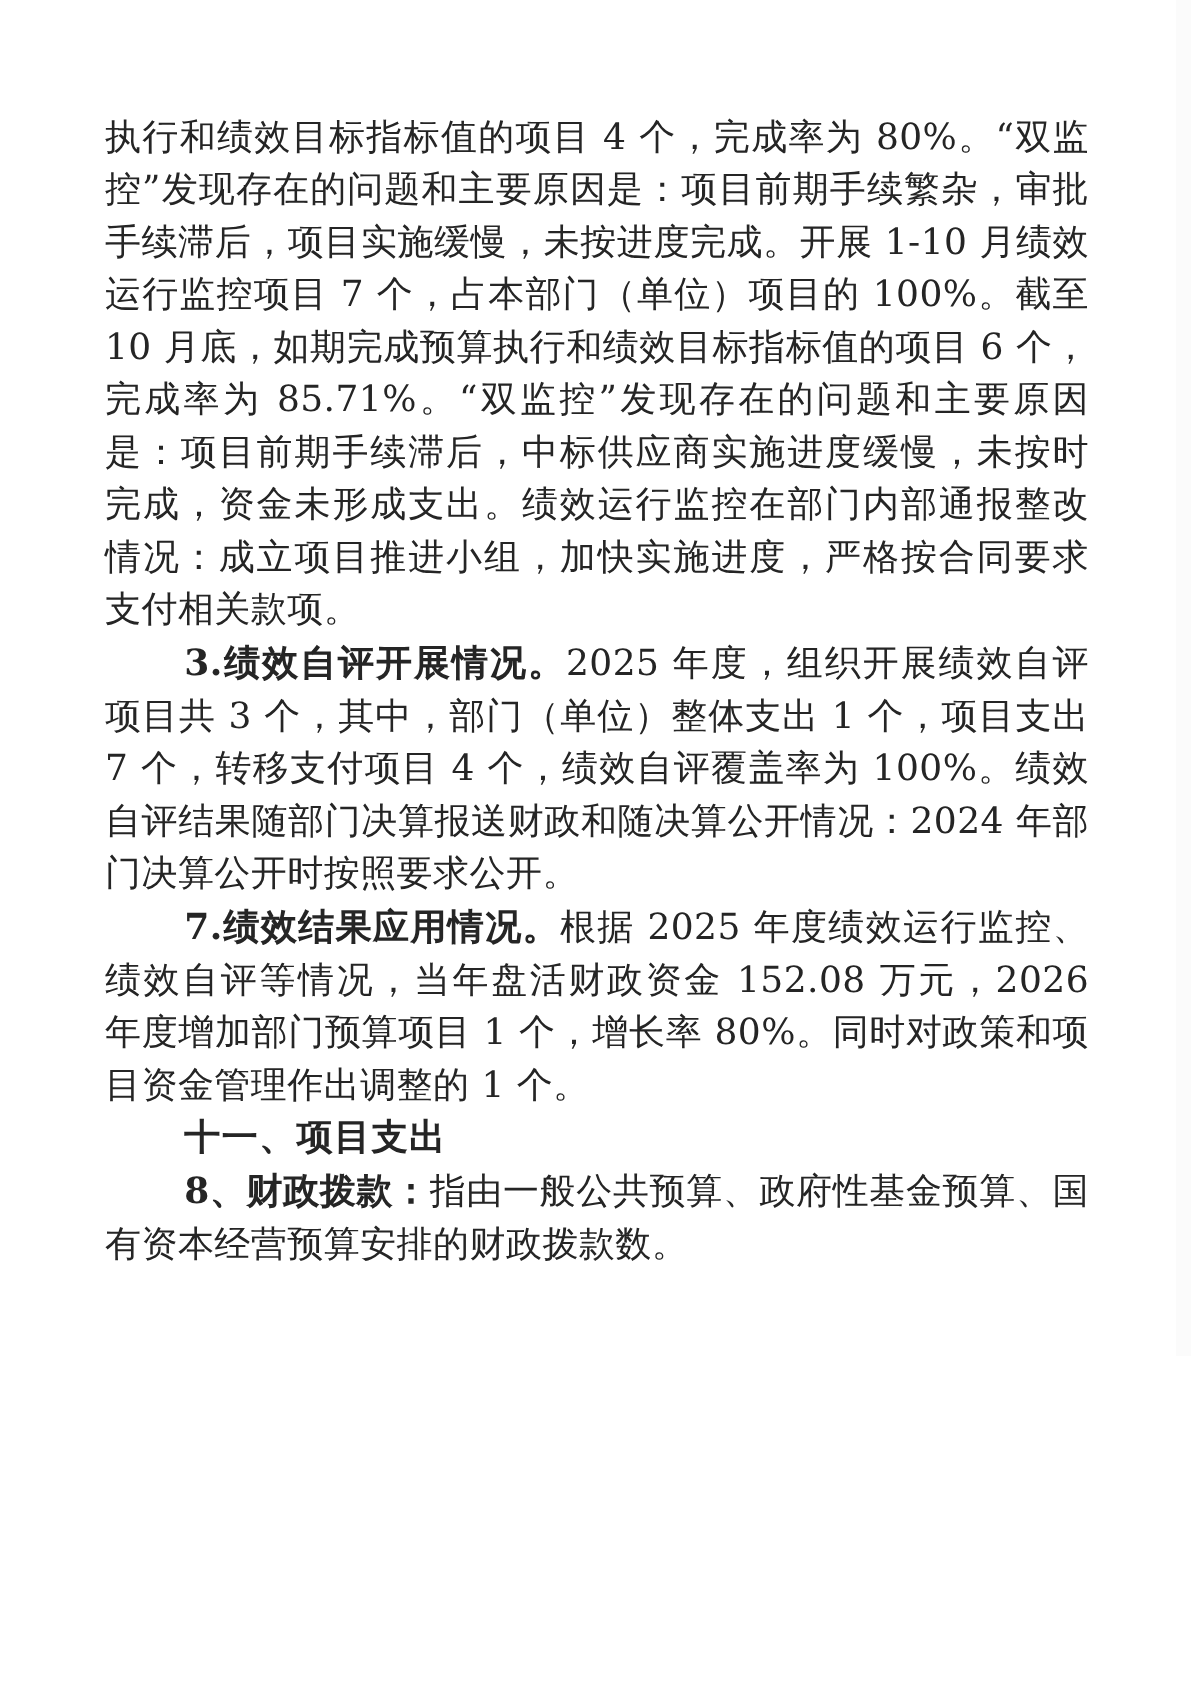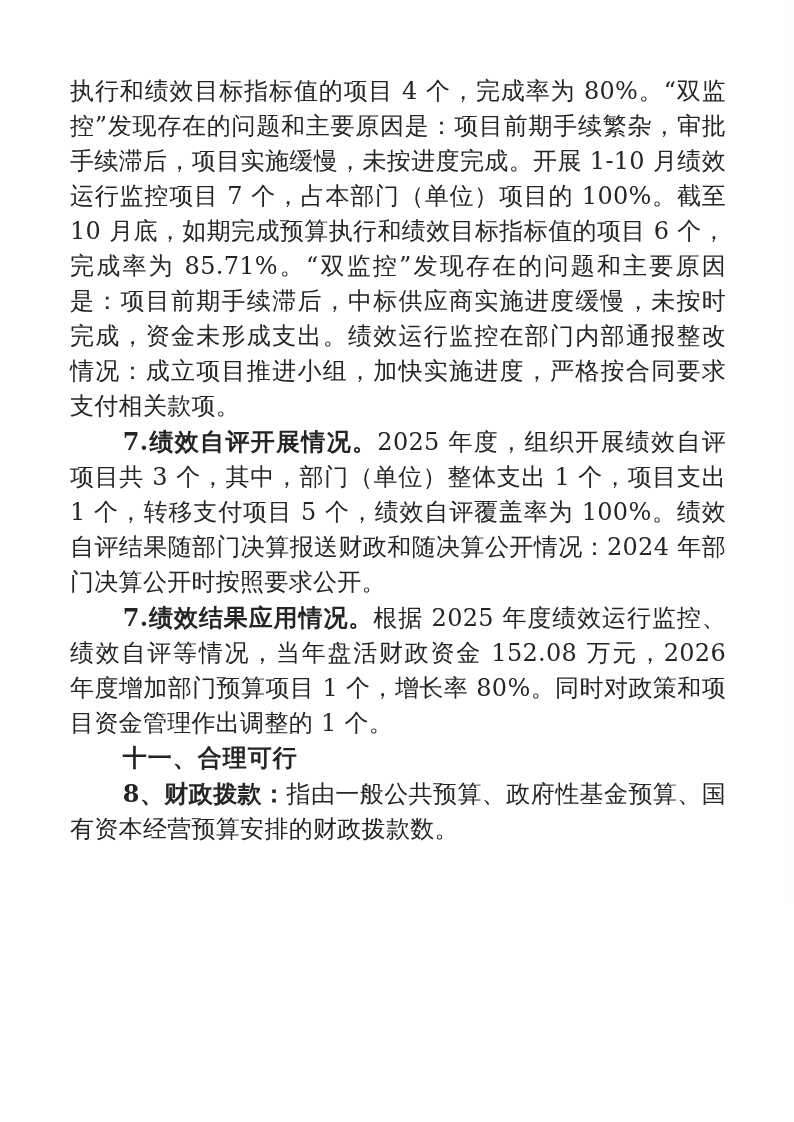"7.绩效自评开展情况。" span.seg-bold { text: 7 -> 3 }
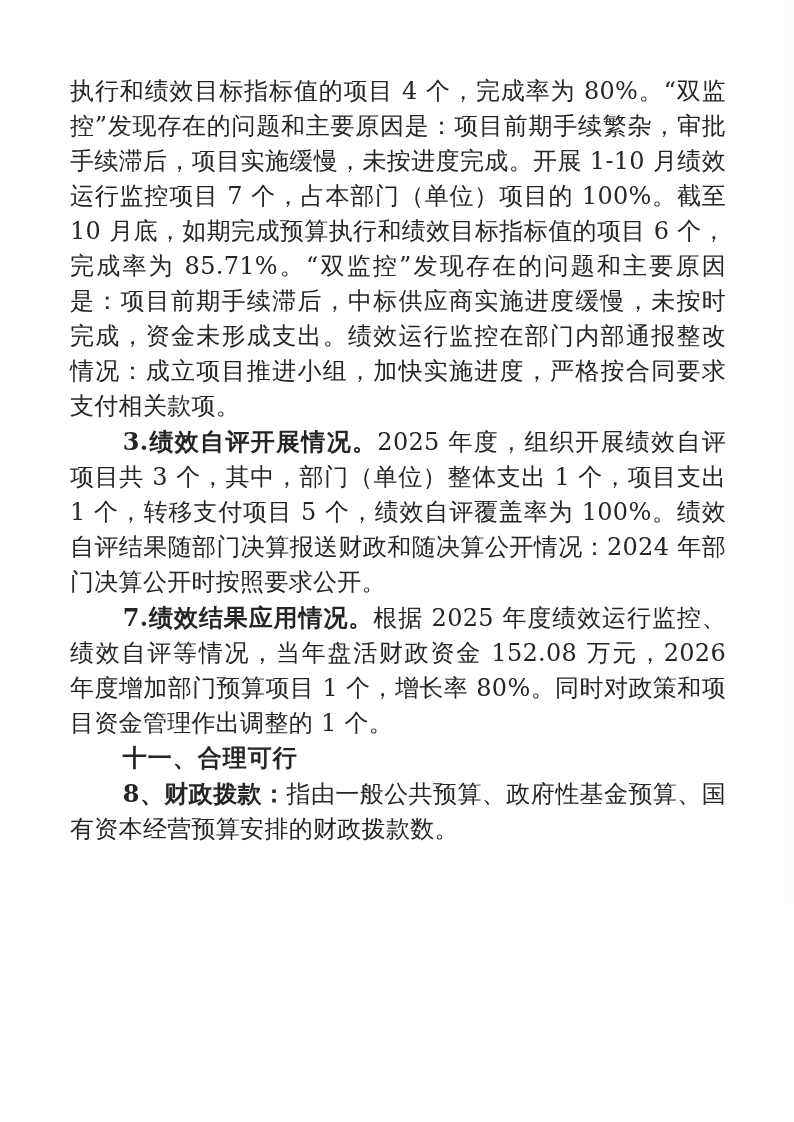"2025 年度，组织开展绩效自评项目共 3 个，其中，部门（单位）整体支出 1" span.seg-normal { text: 1 个，转移支付项目 5 -> 7 个，转移支付项目 4 }
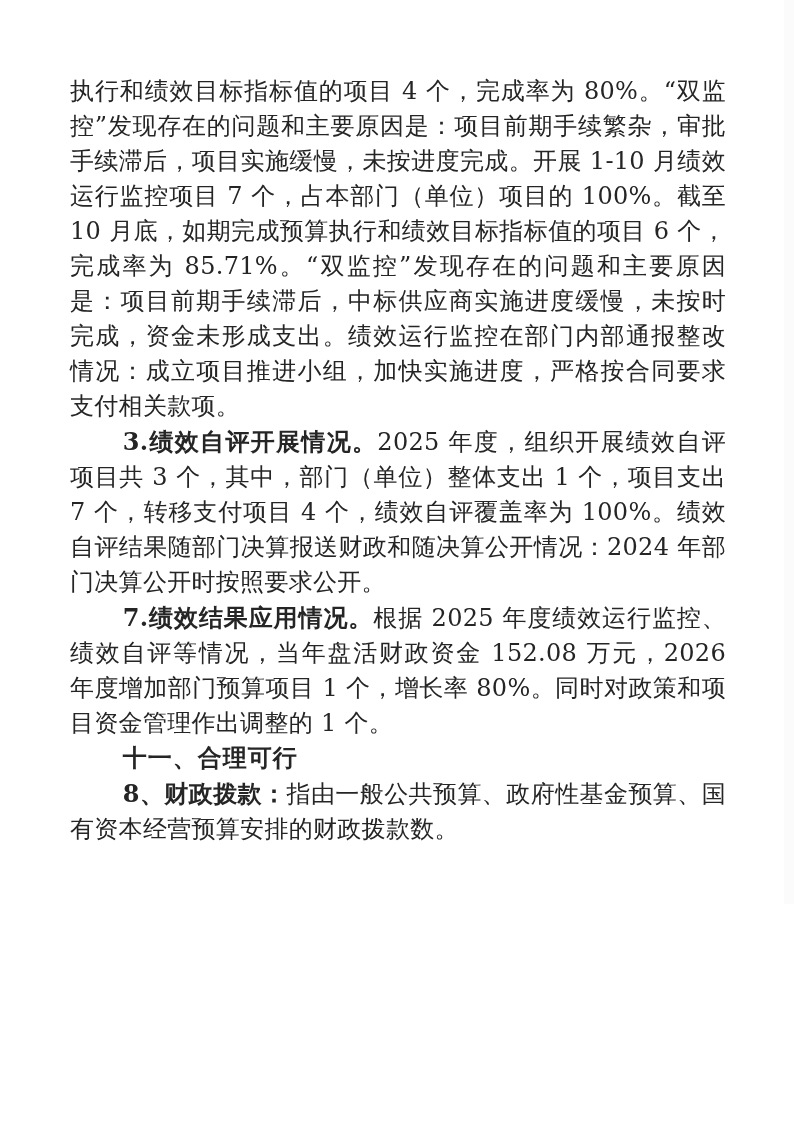"十一、合理可行" span.seg-bold { text: 合理可行 -> 项目支出 }
